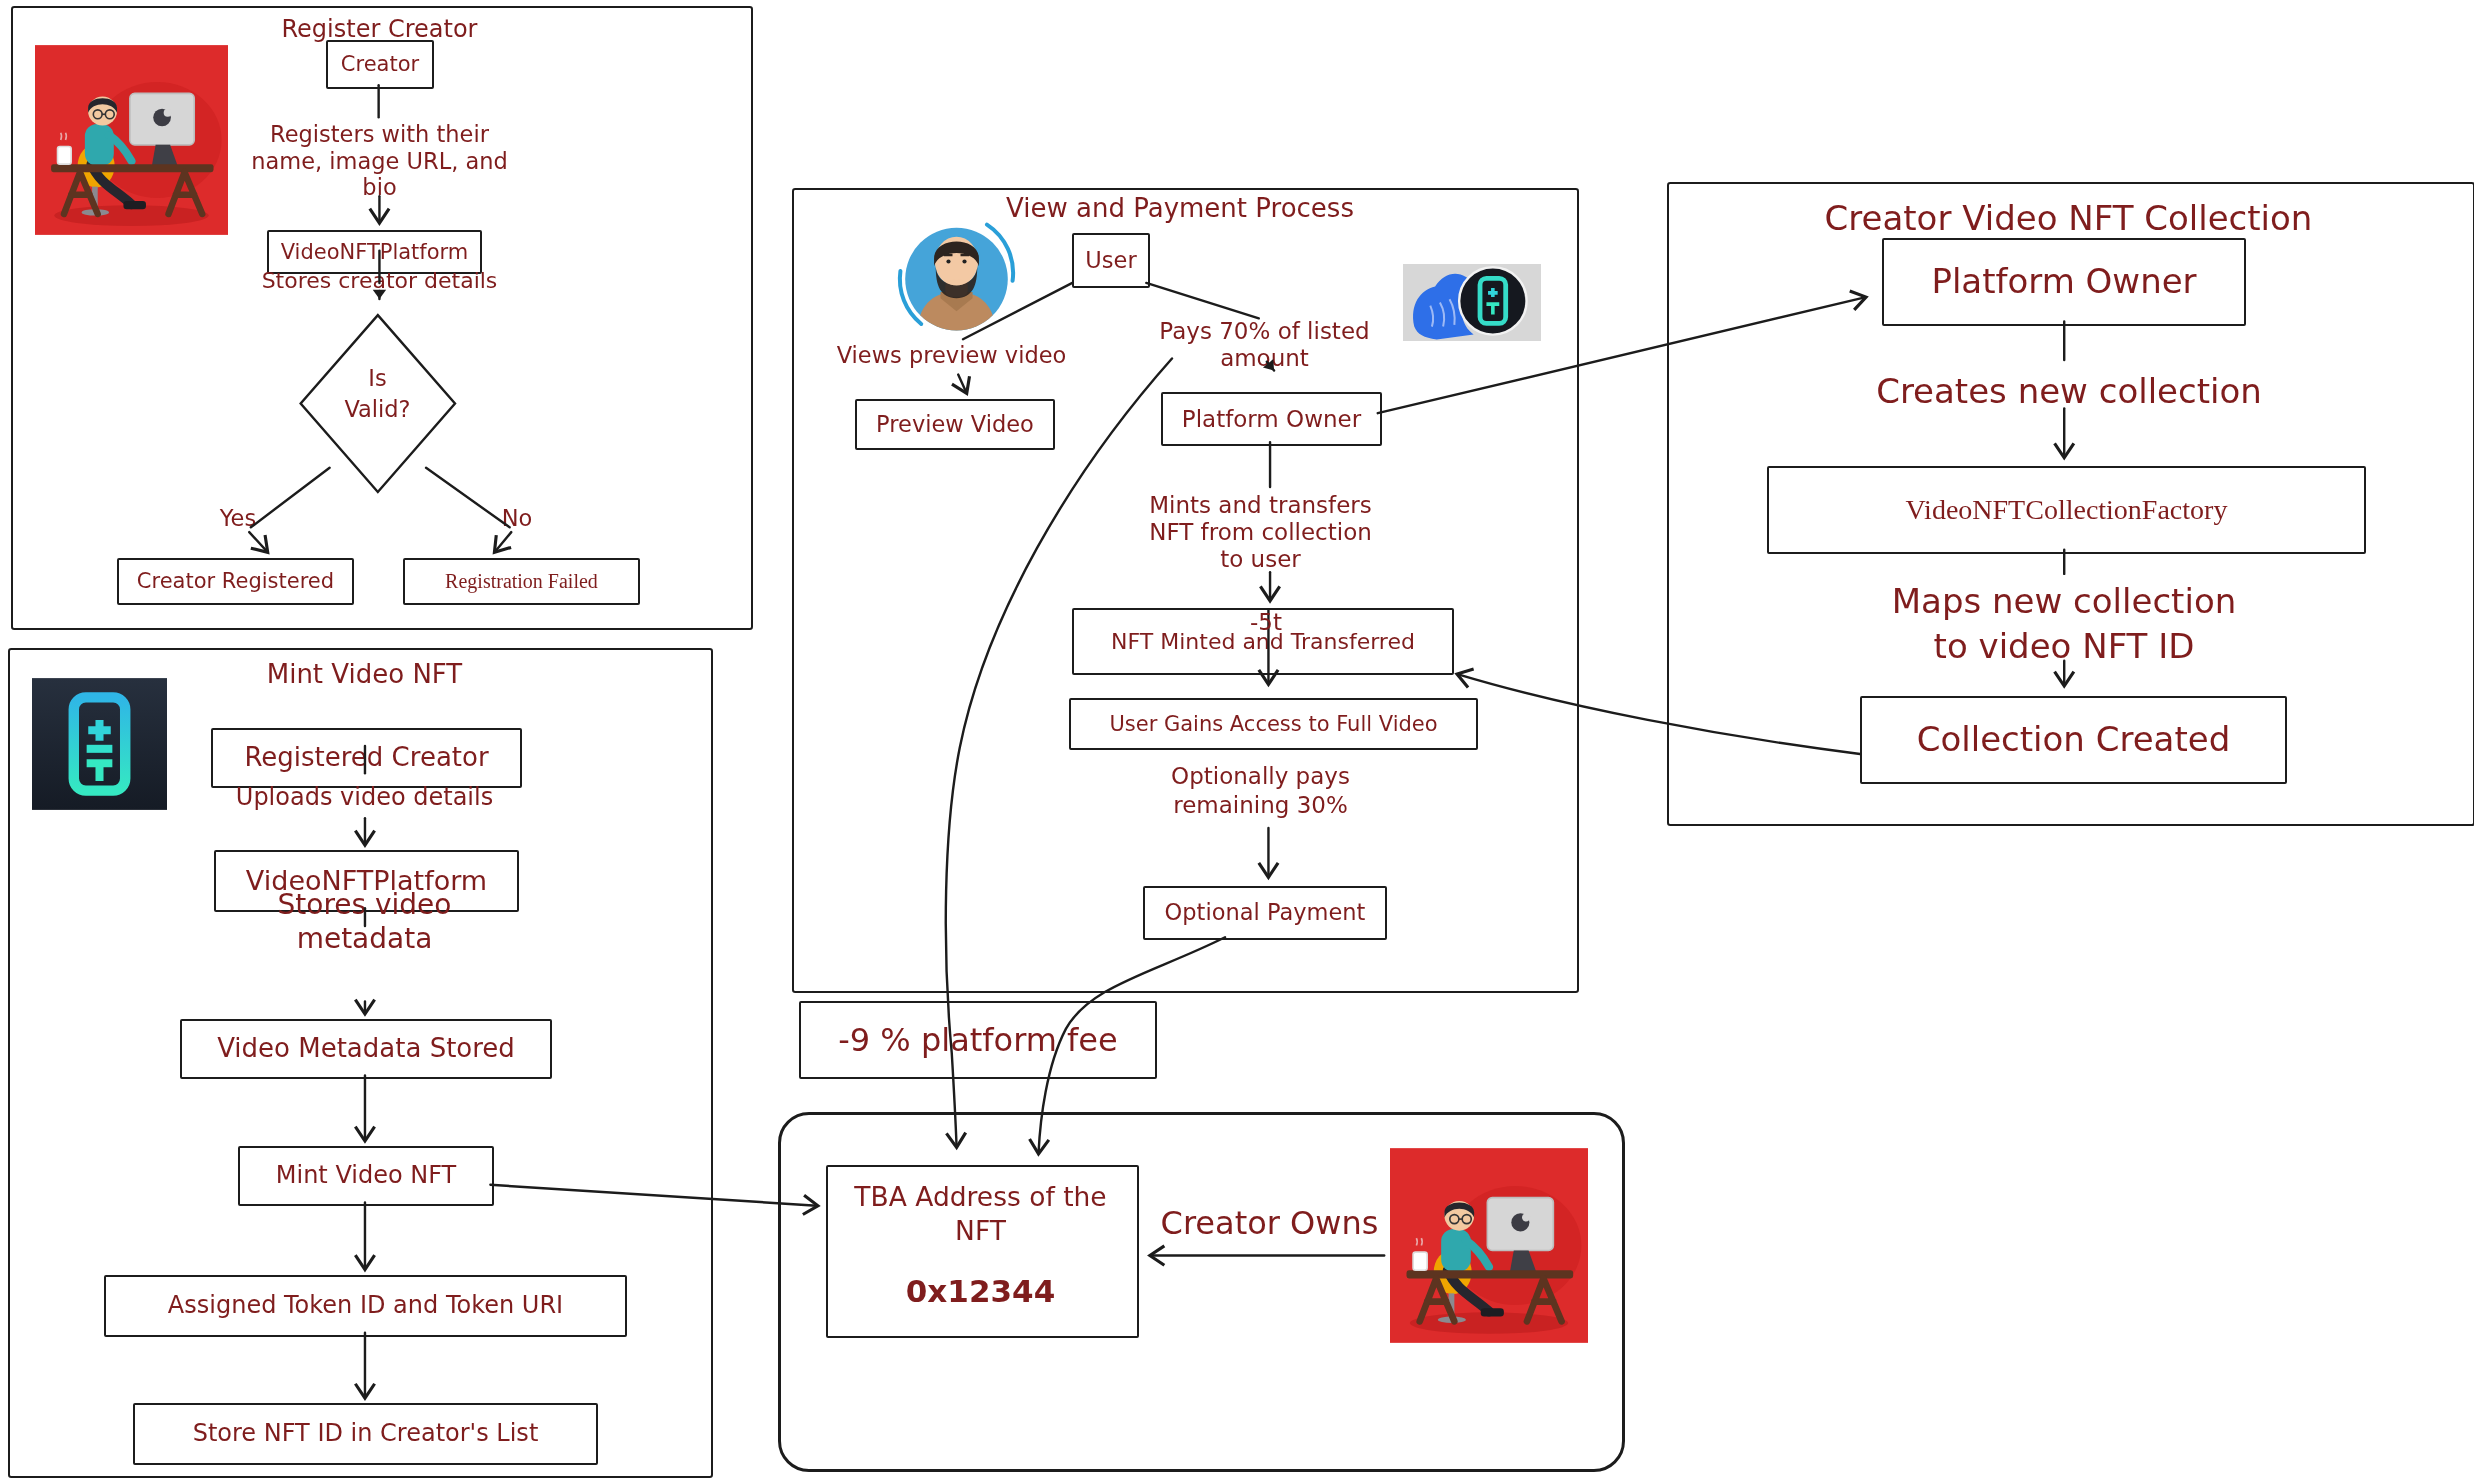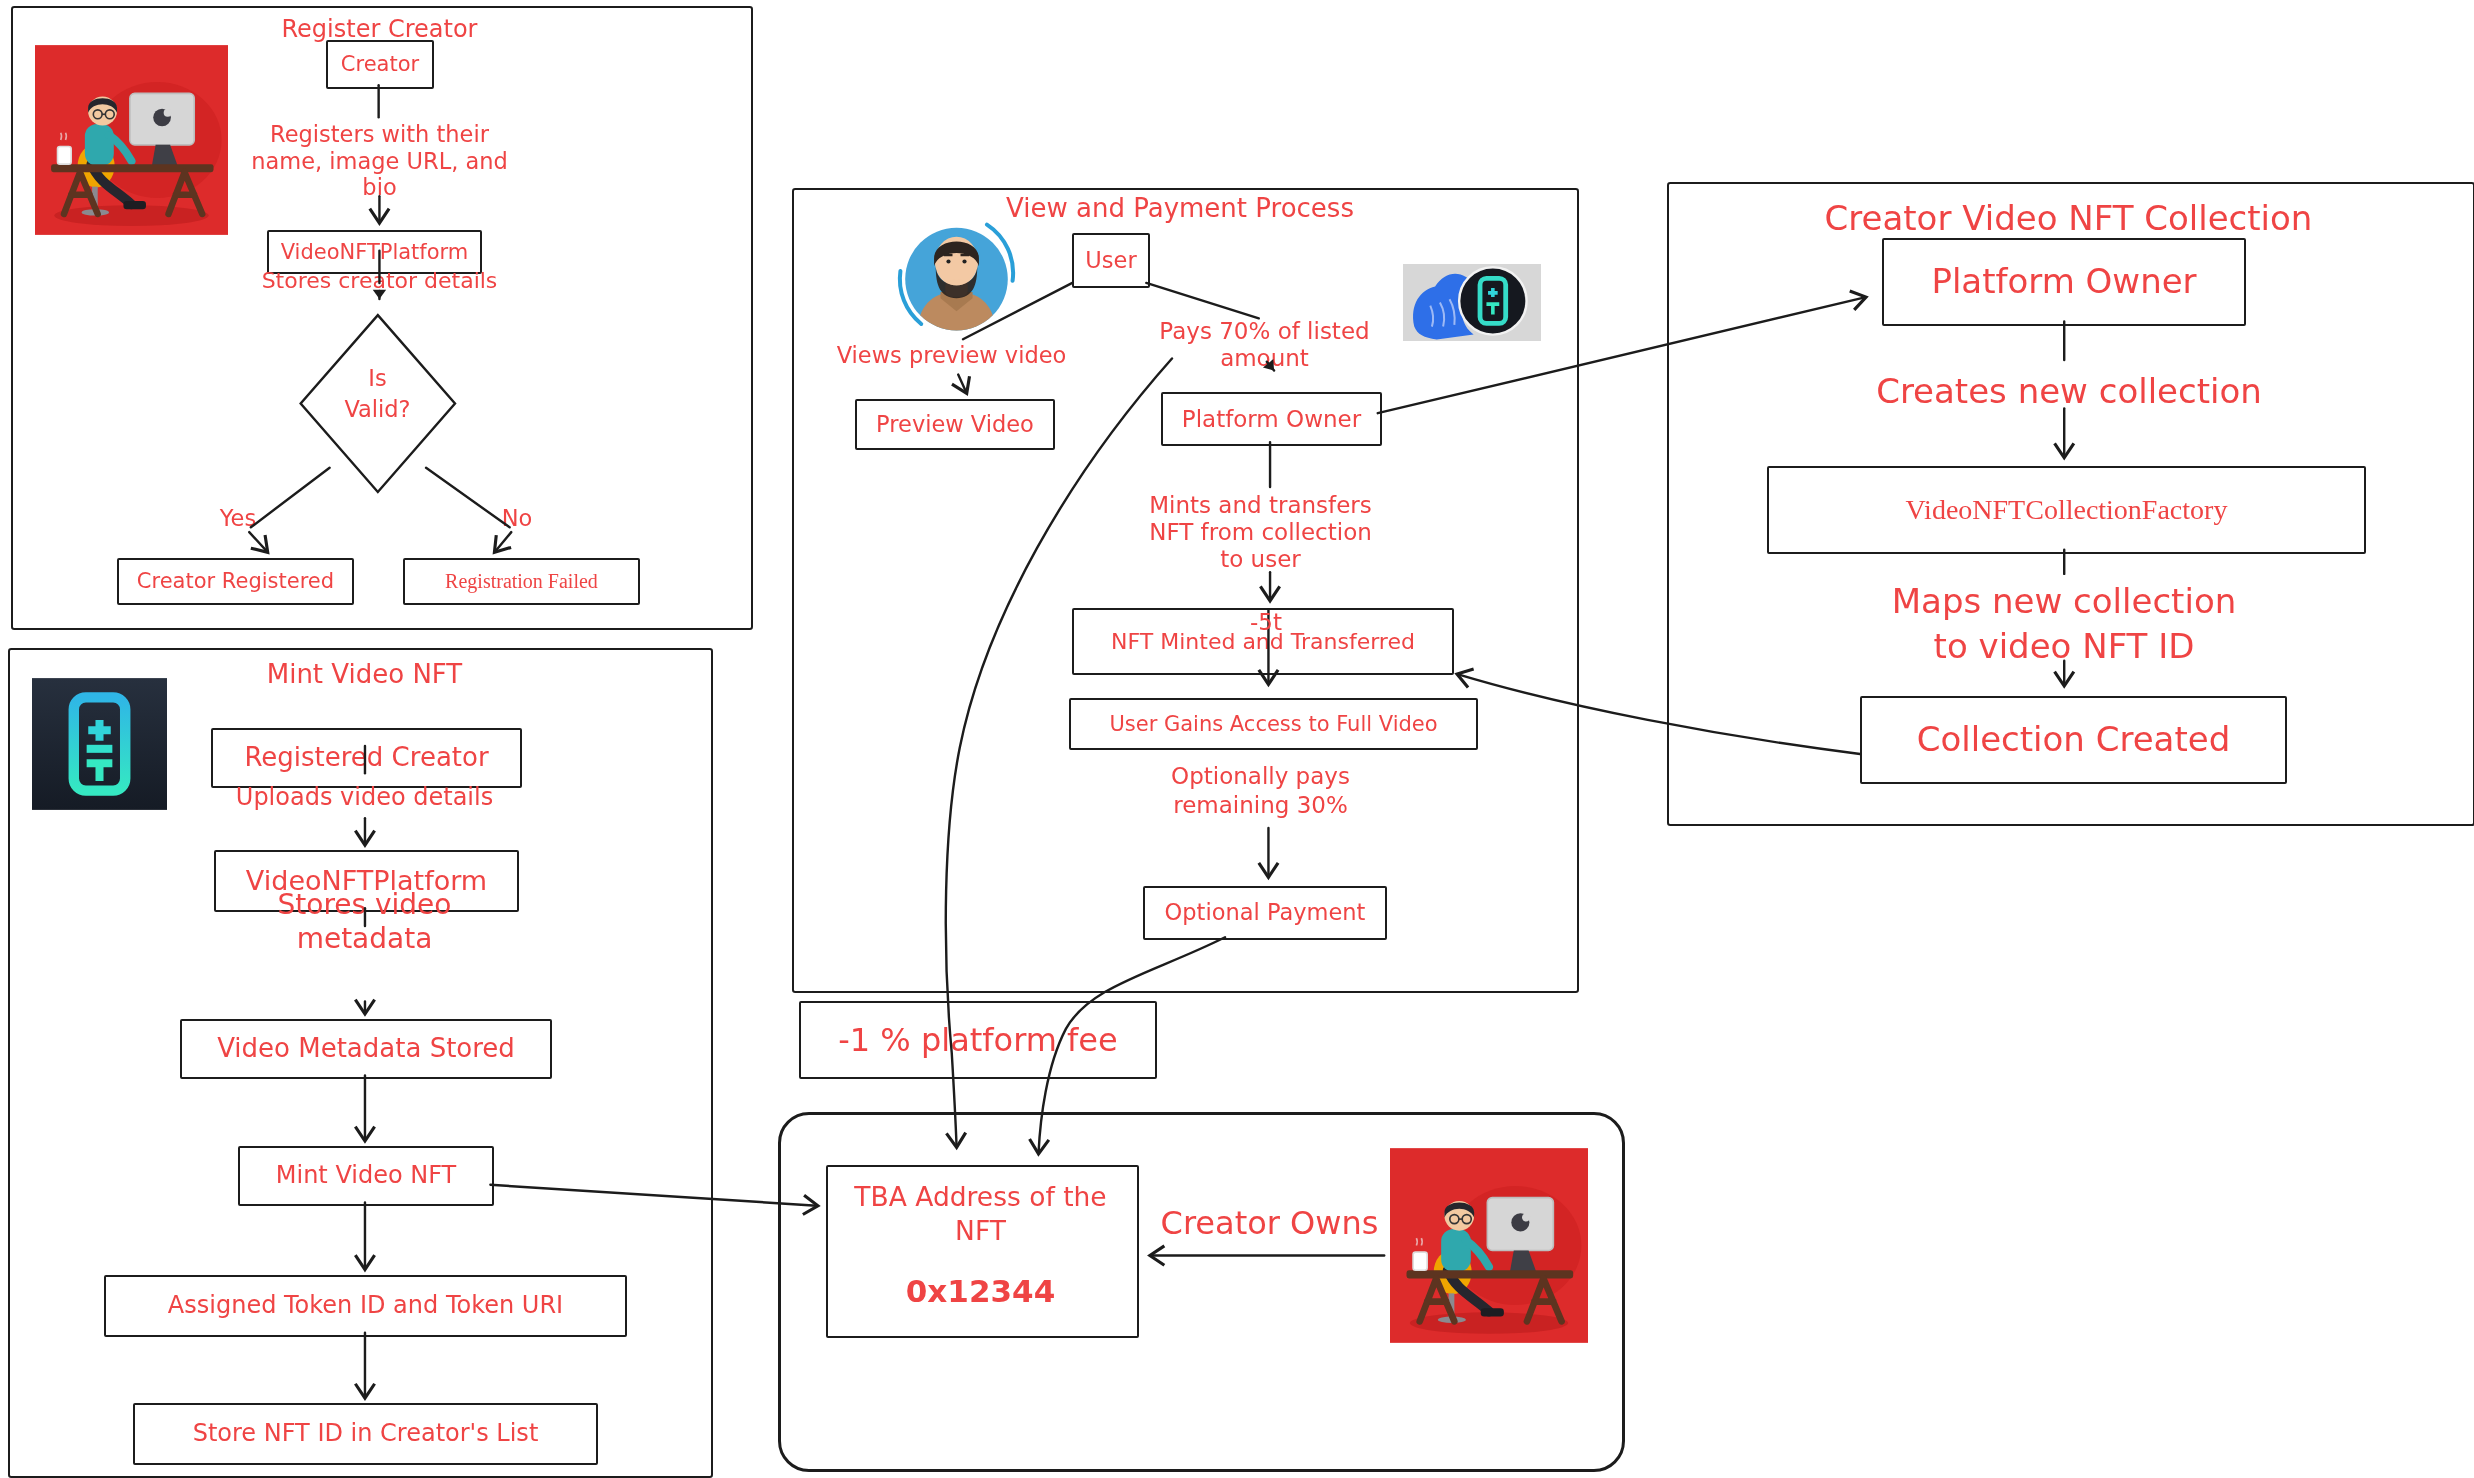"Register Creator" #canvas { color: #ef4444 -> #7f1d1d }
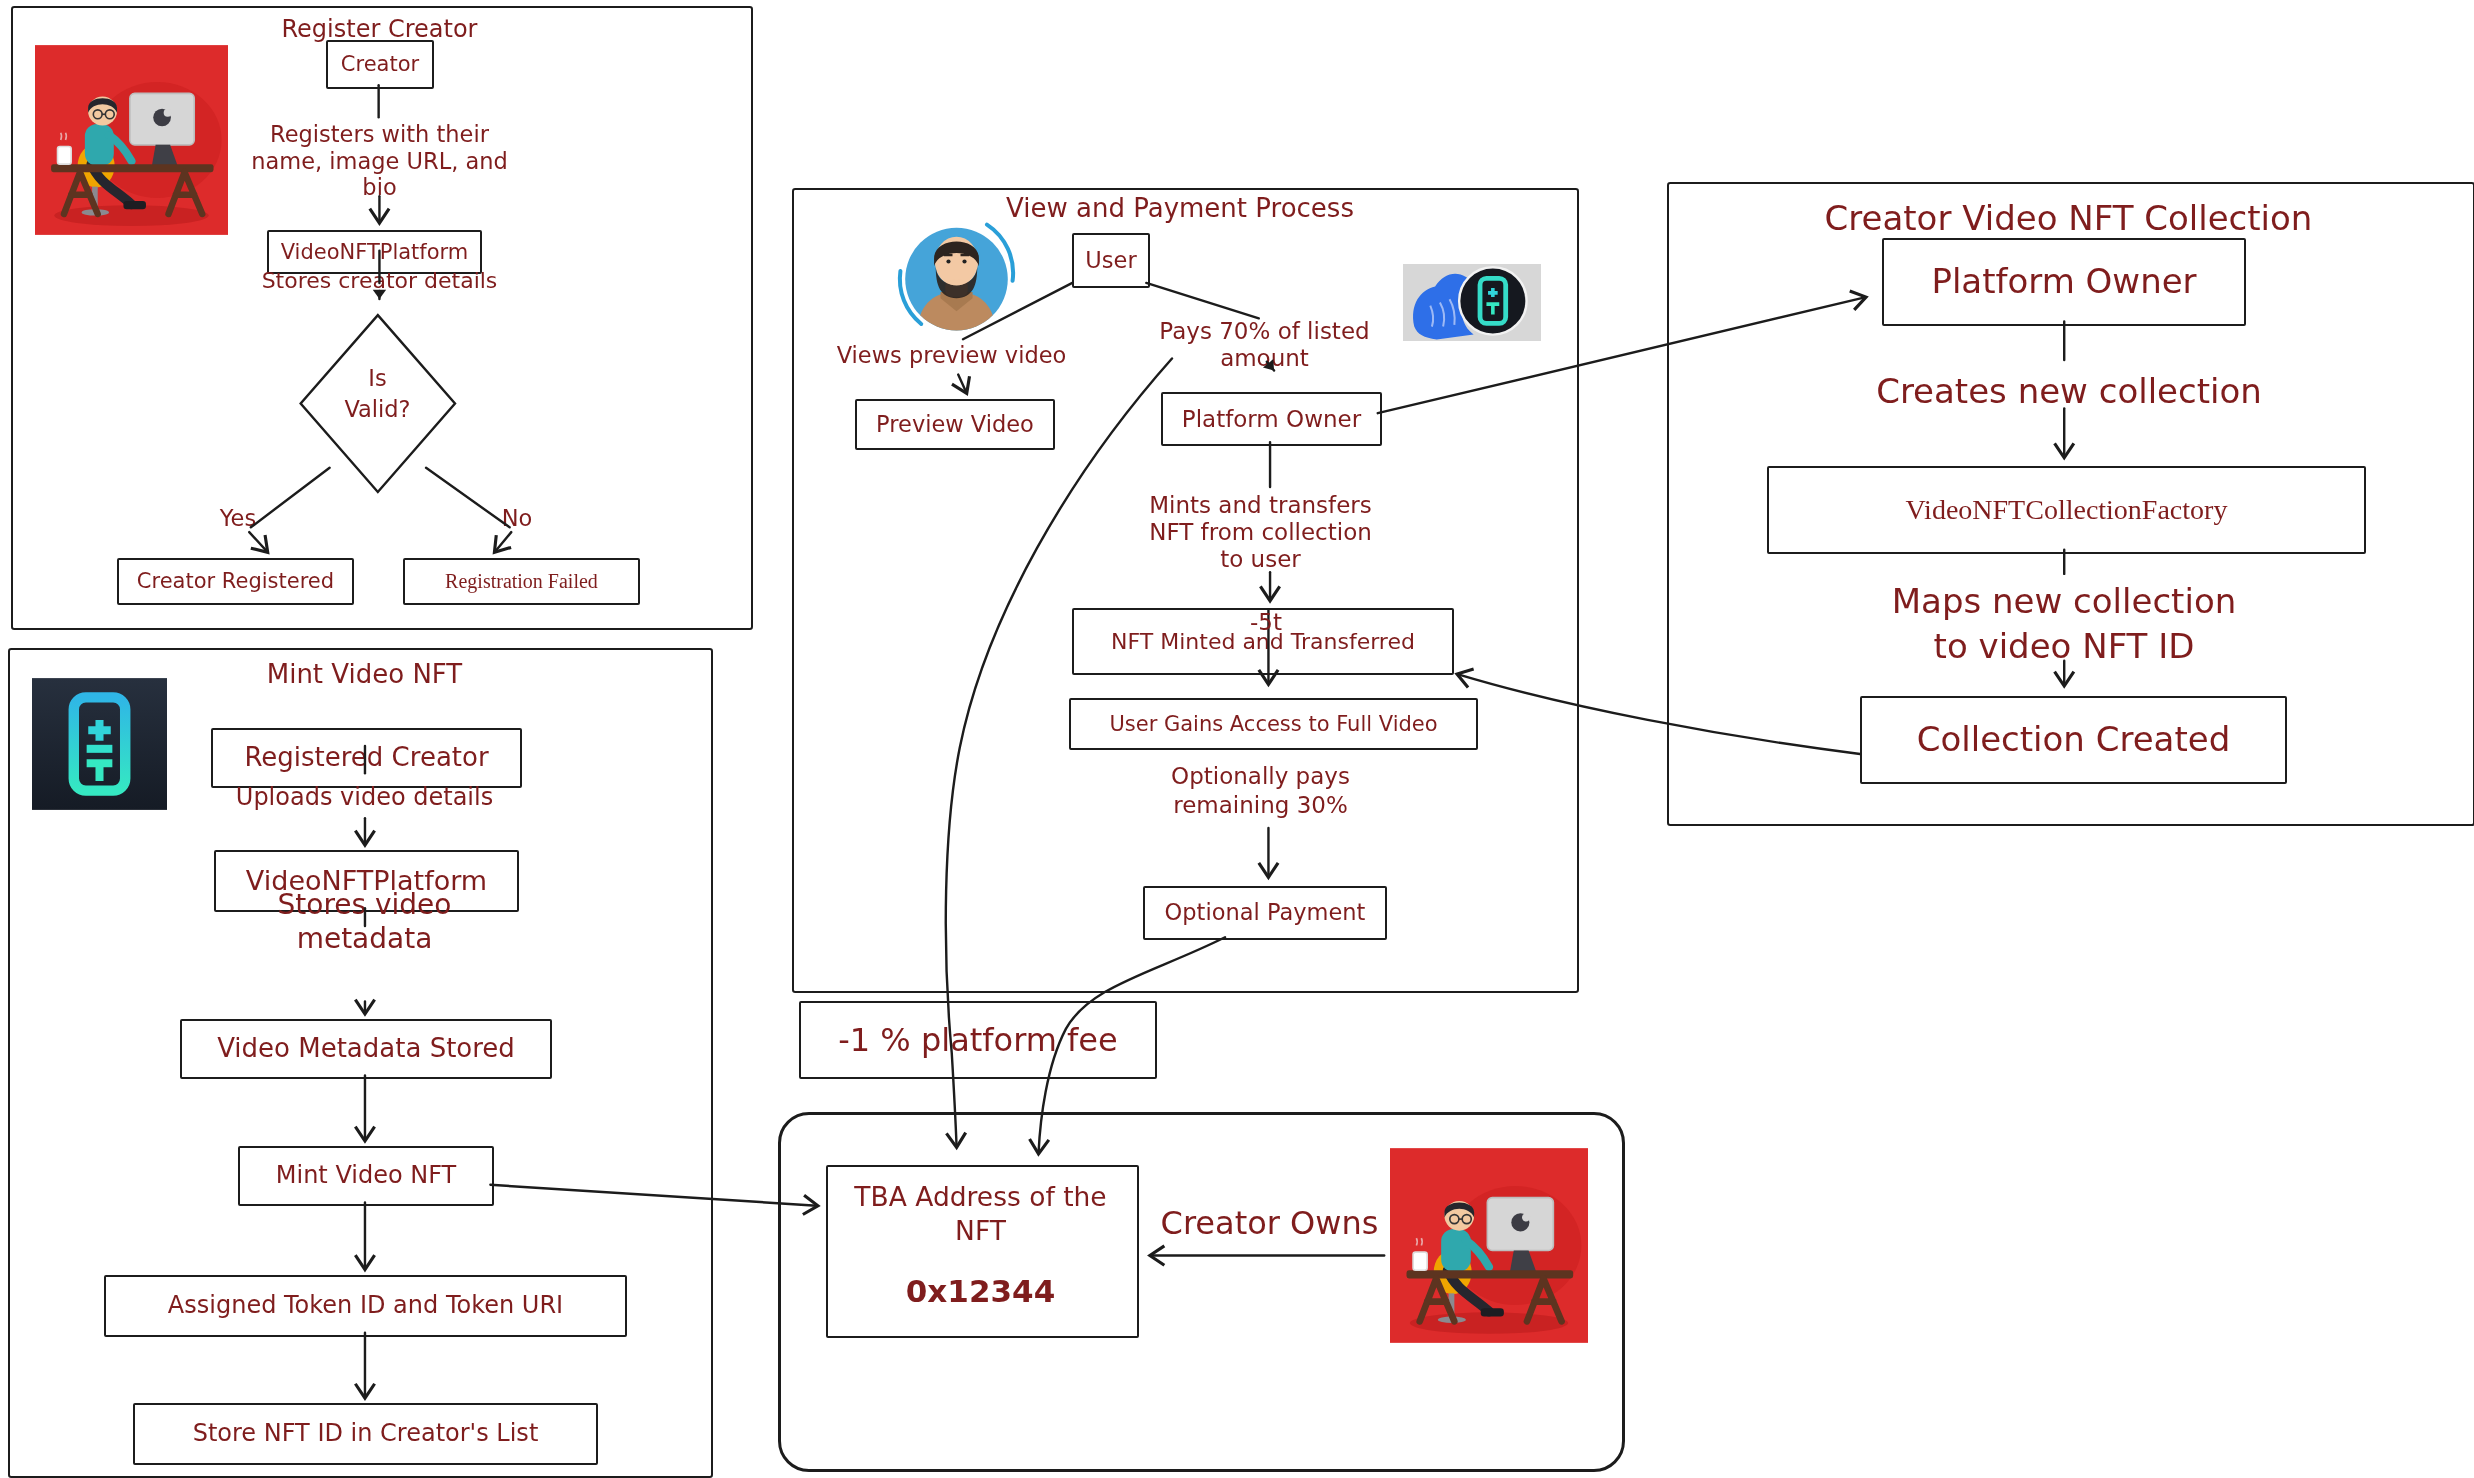"-1 % platform fee" div.box { text: -1 -> -9 }
